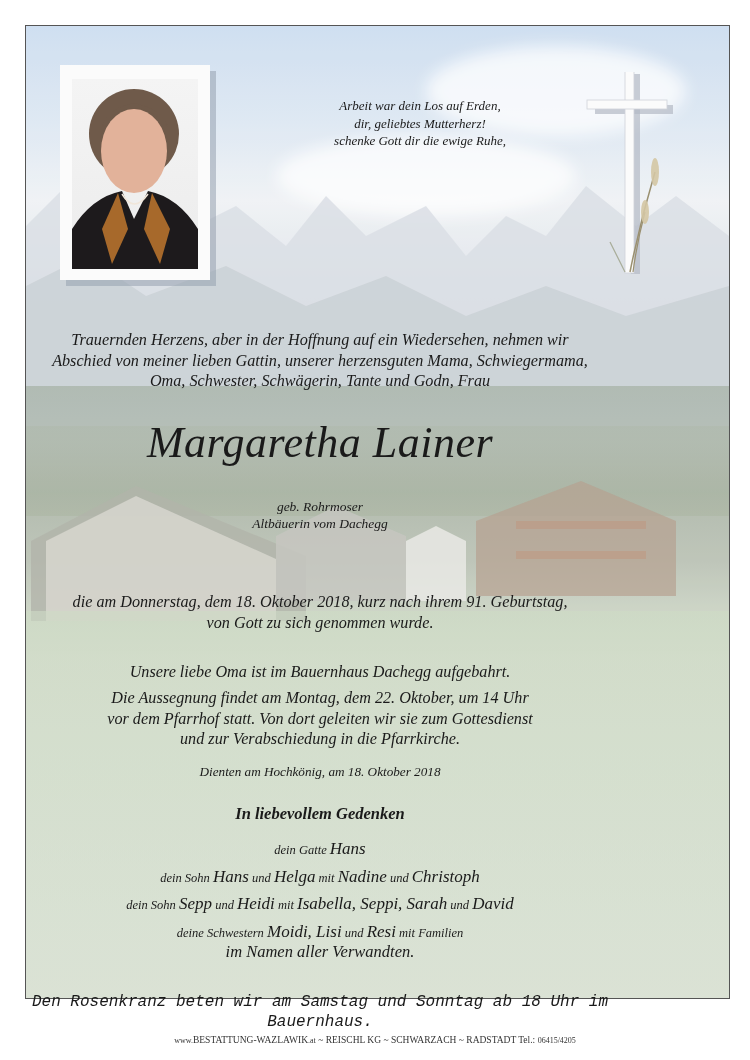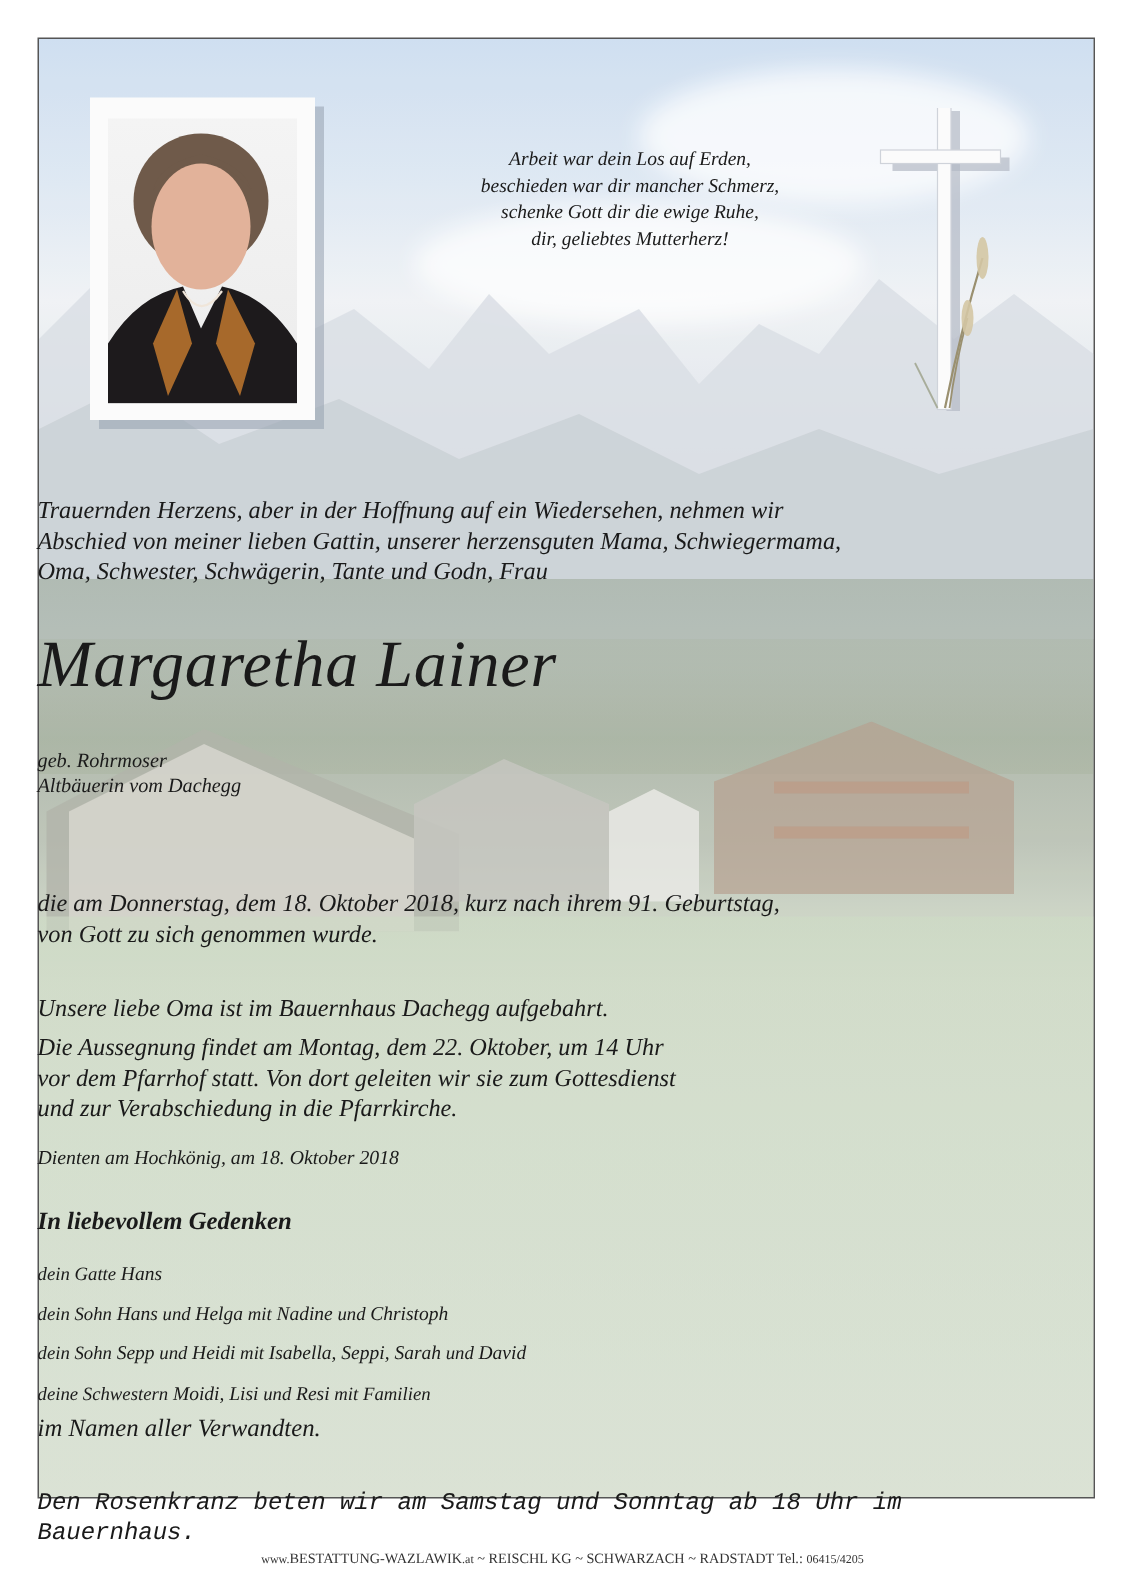"beschieden war dir mancher Schmerz," div { html: <div>beschieden war dir mancher Schmerz,</div> -> none }
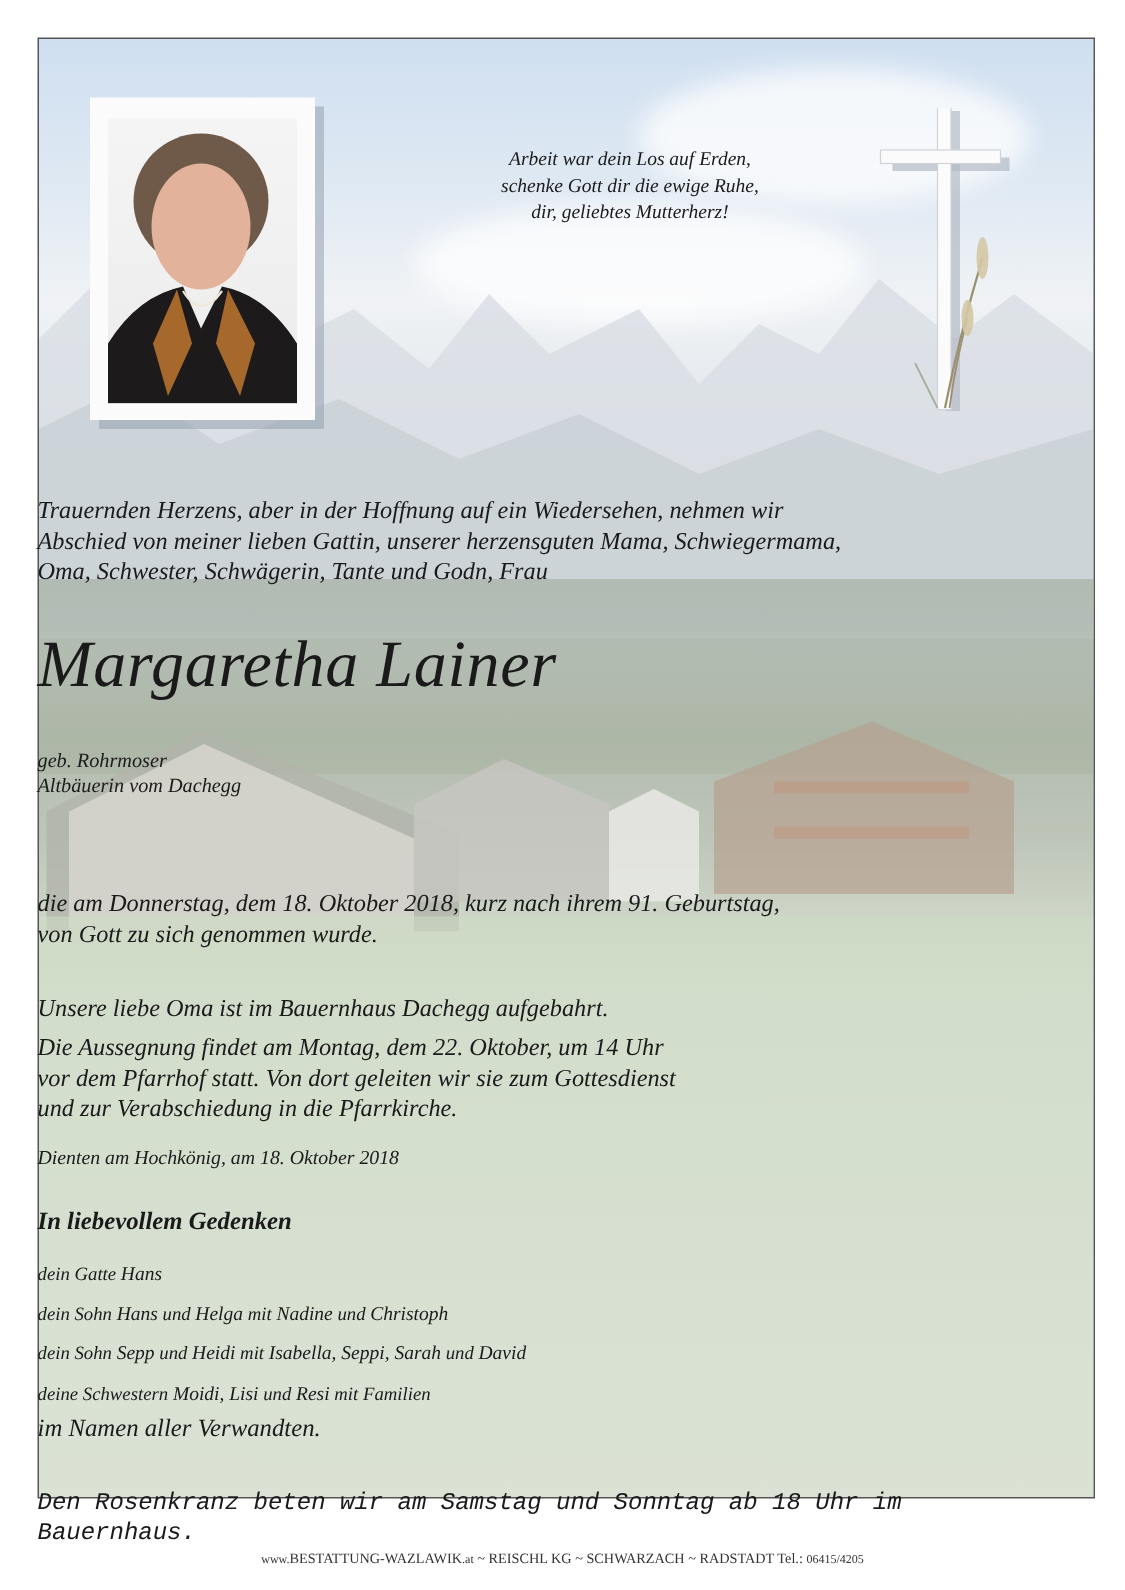"schenke Gott dir die ewige" div { order: before "dir, geliebtes Mutterherz!" -> after "dir, geliebtes Mutterherz!" }
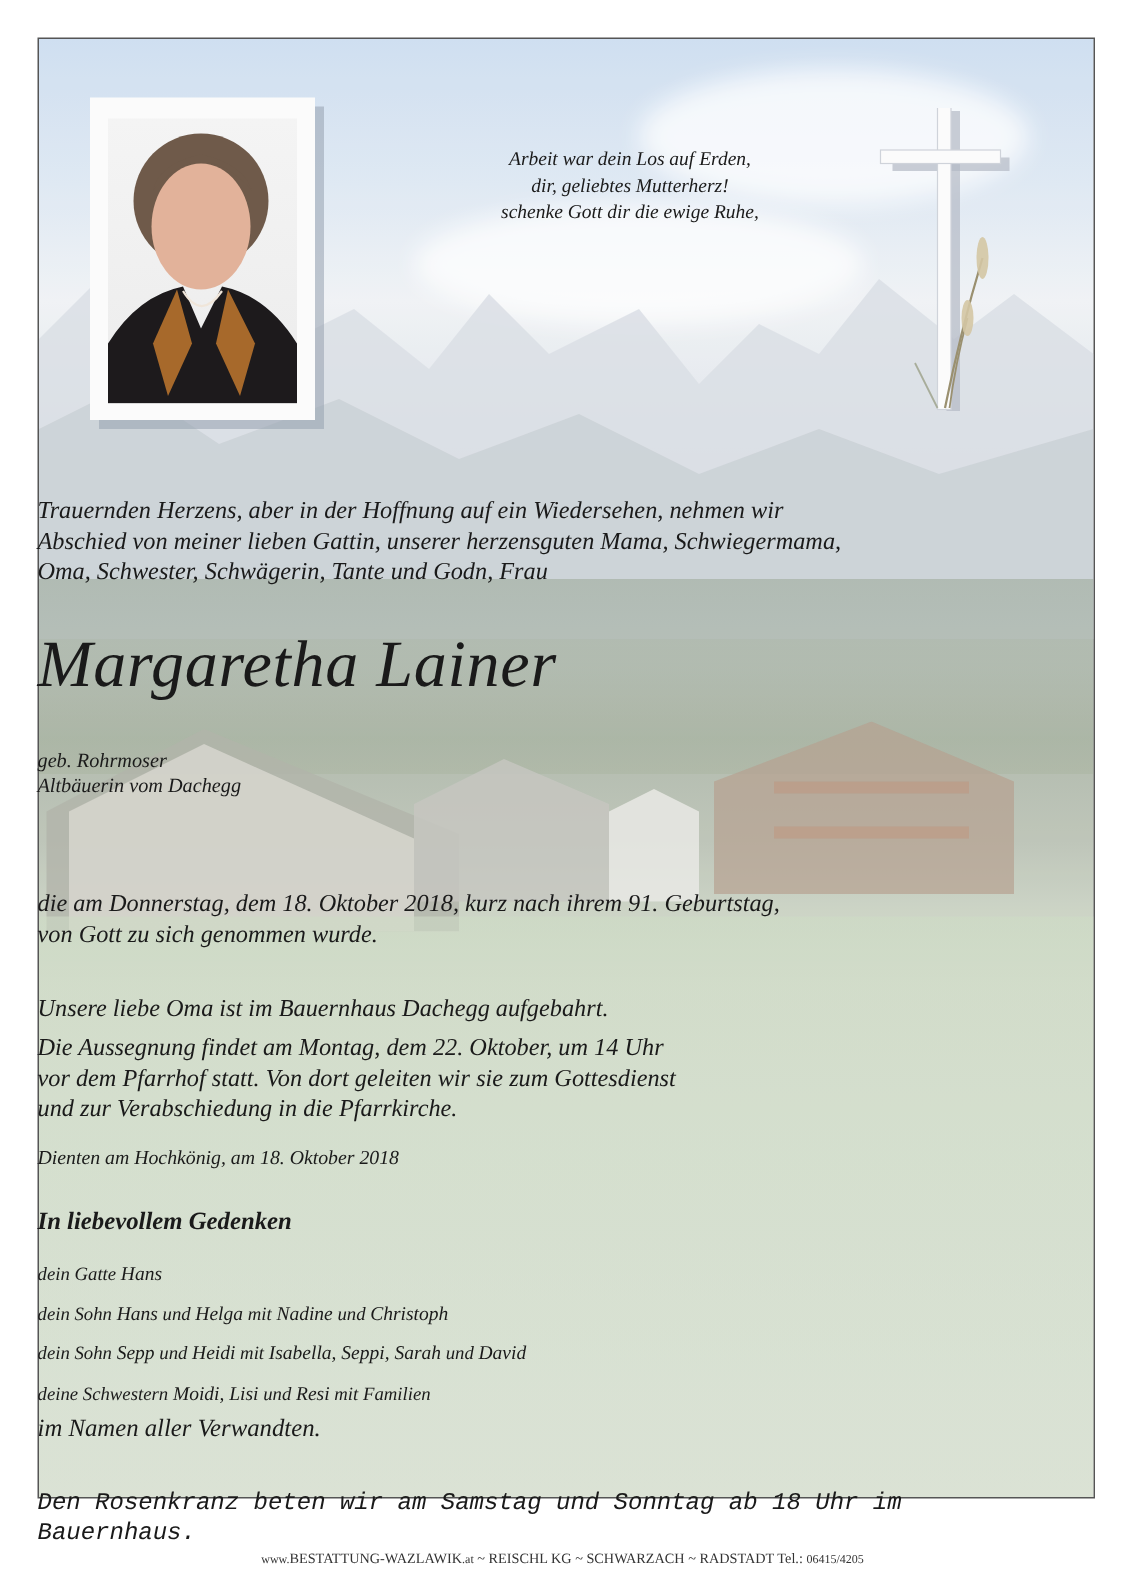"Trauernden Herzens, aber in der" .center { text-align: left -> center }
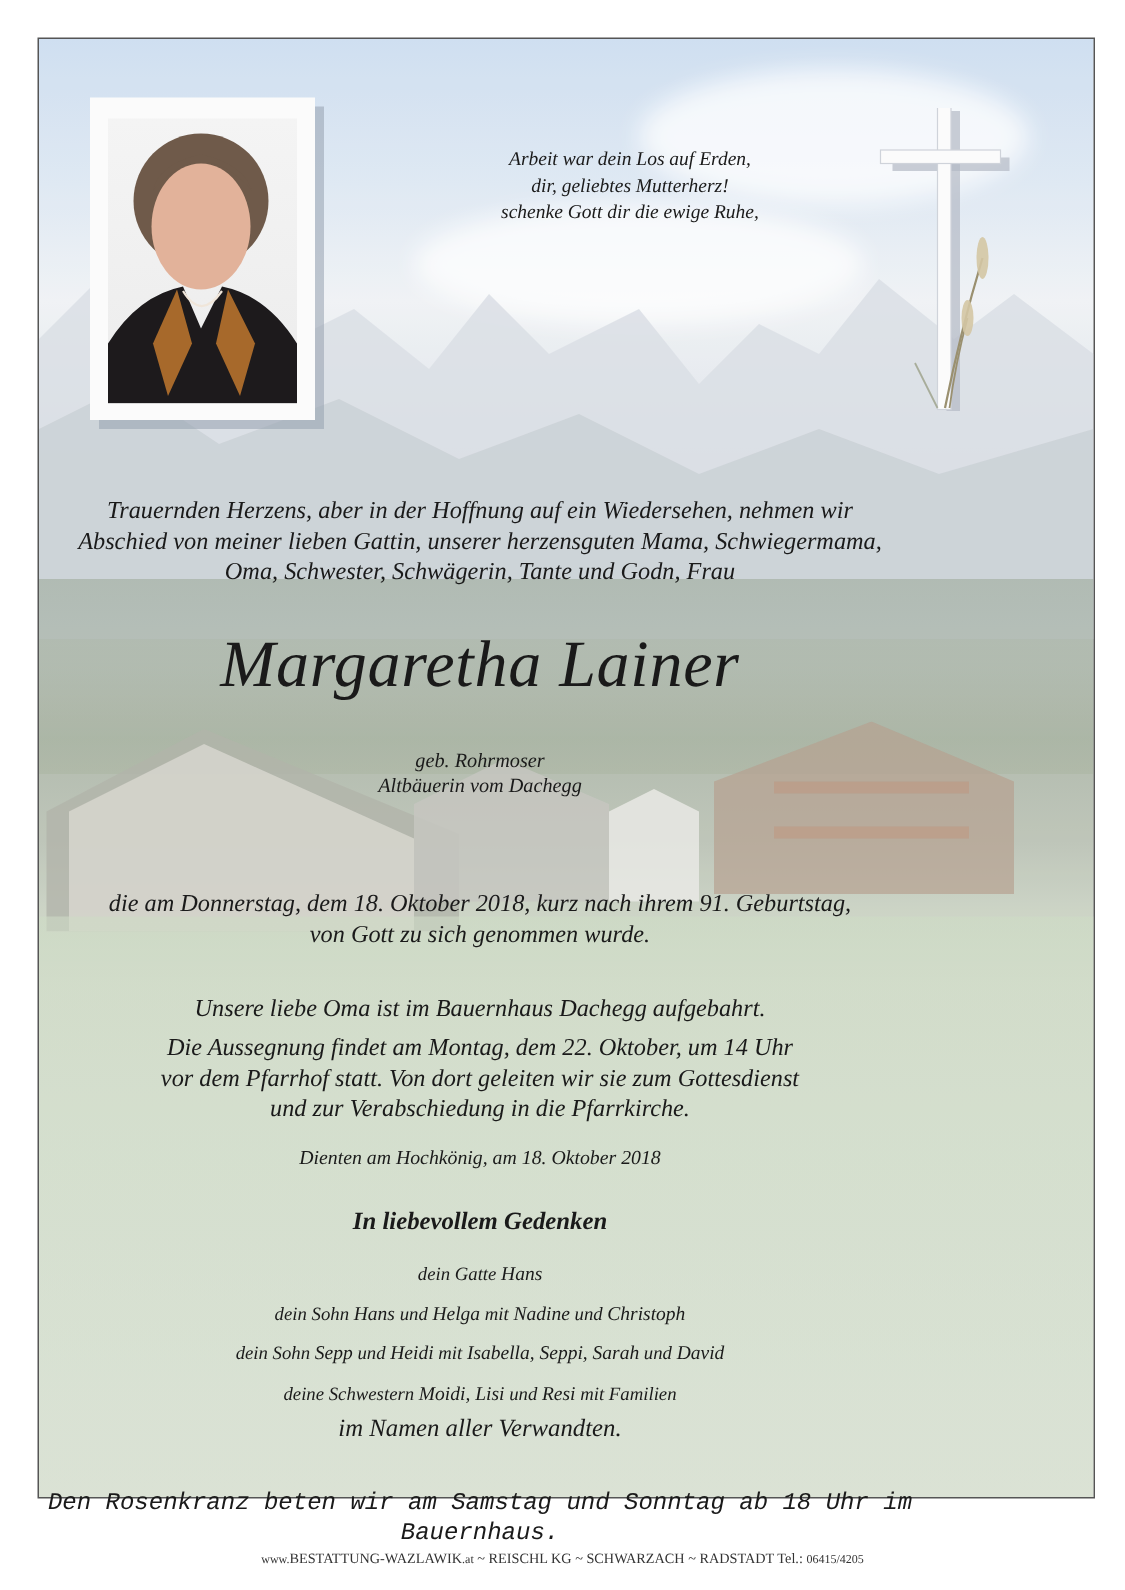"Hans" .family .lg { font-size: 13px -> 17px }
